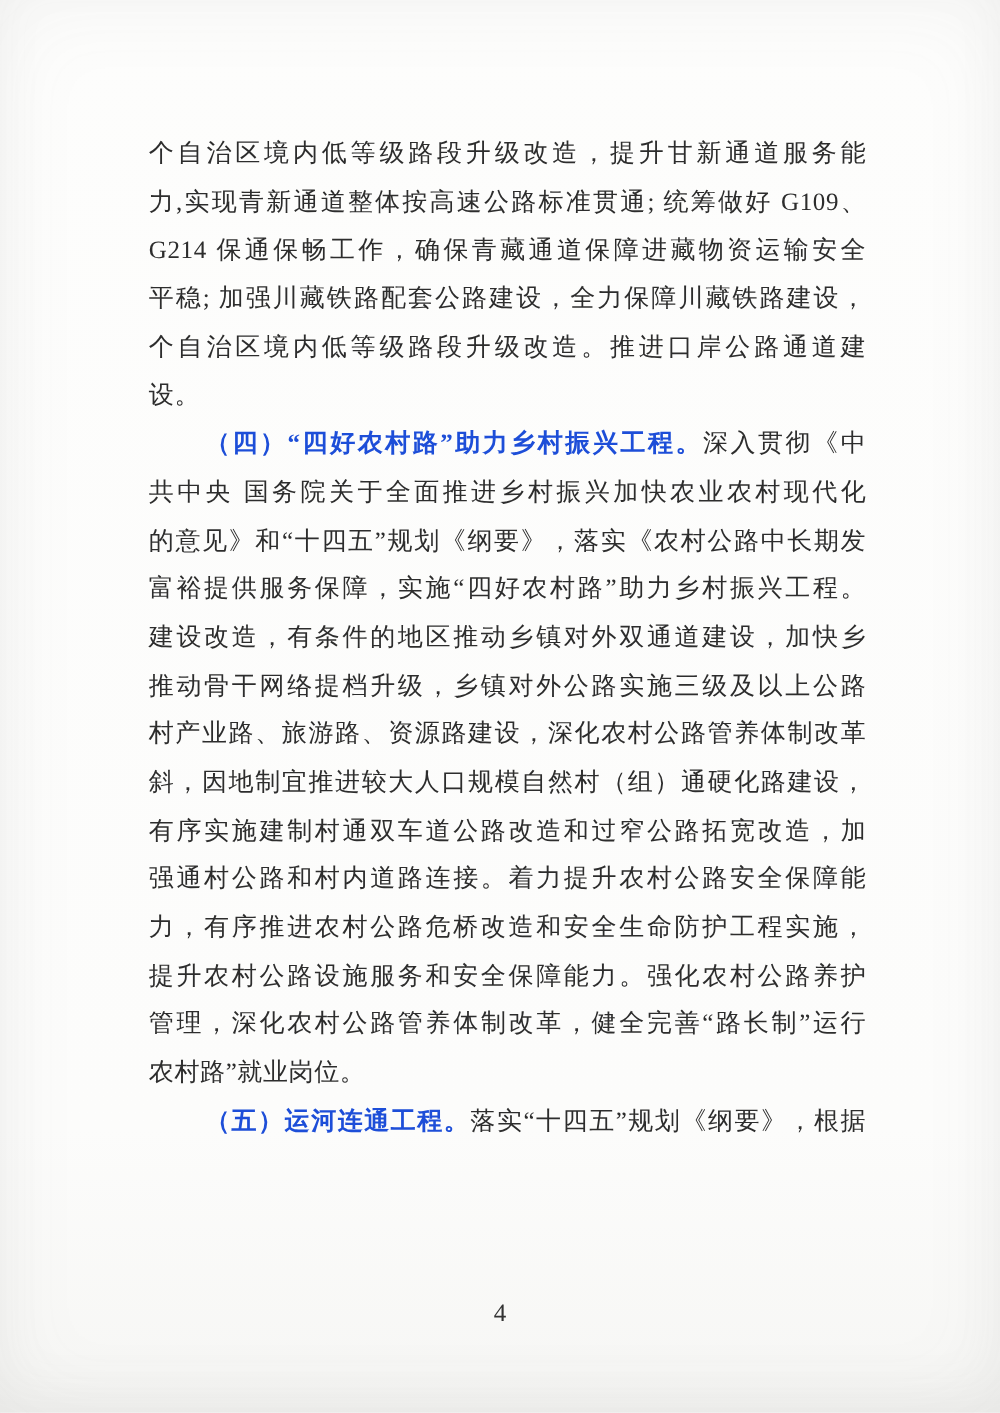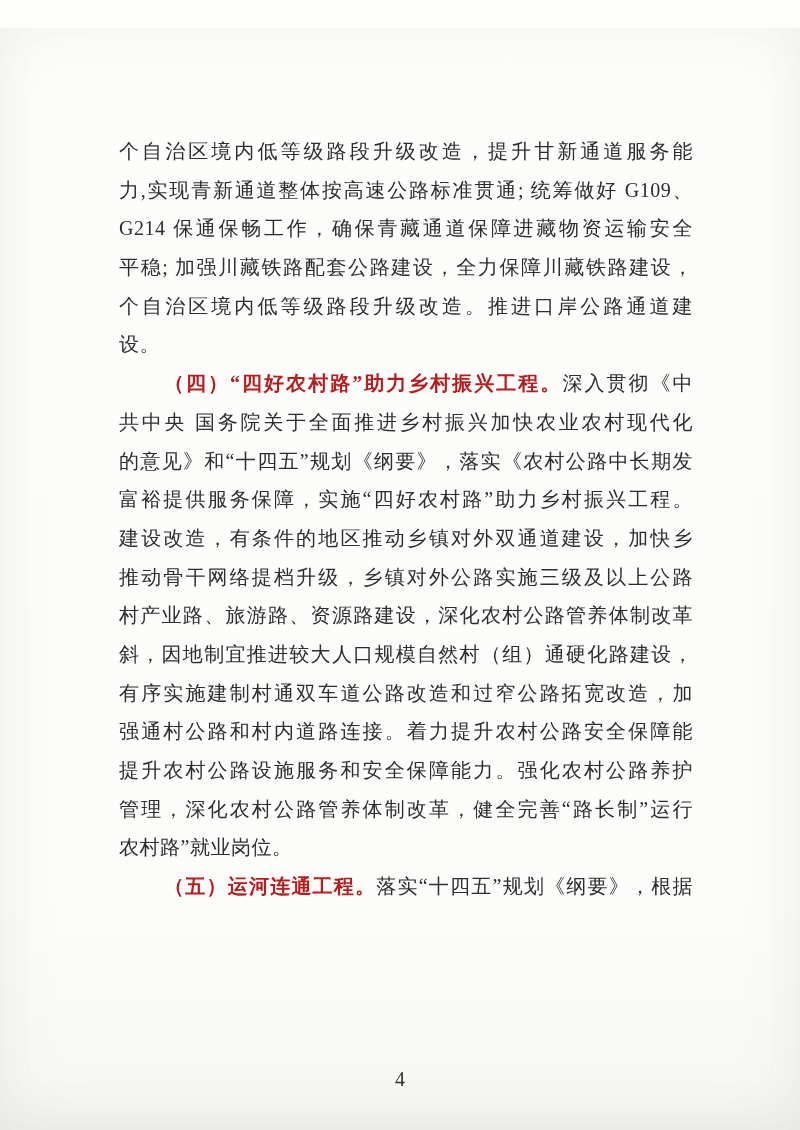"个自治区境内低等级路段升级改造，提升甘新通道服务能" .page { margin-top: 28px -> none }
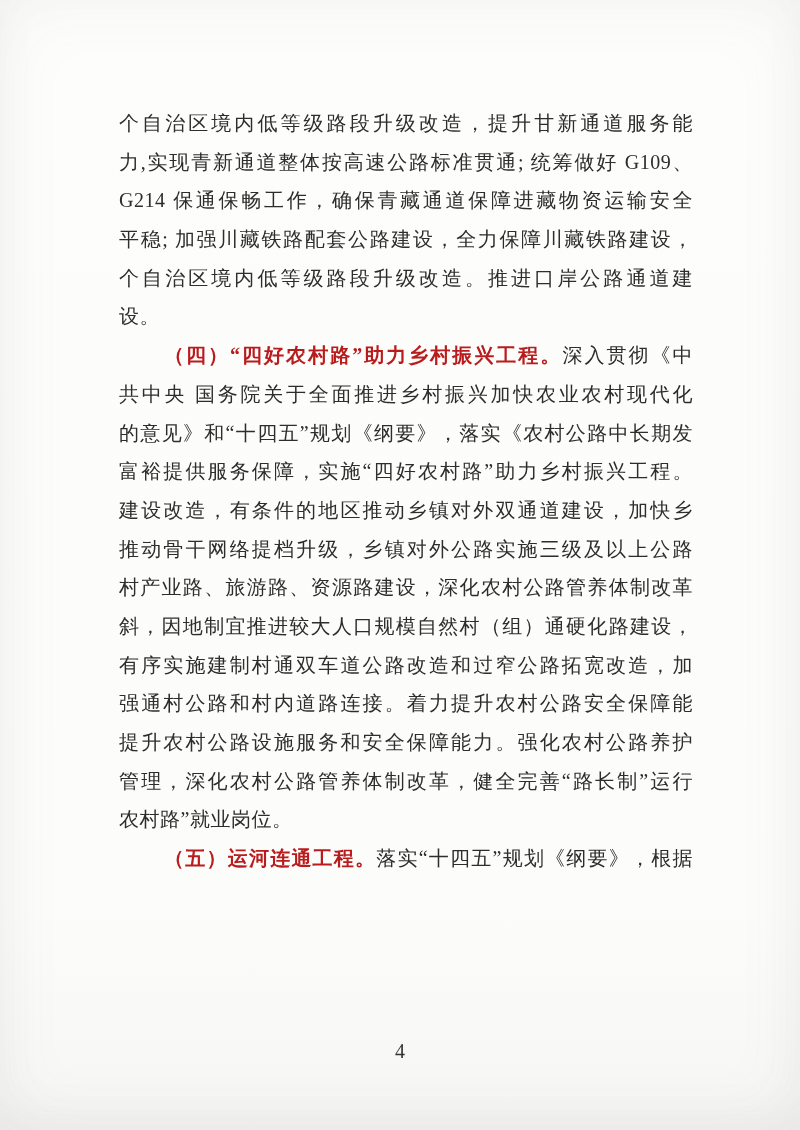"（四）“四好农村路”助力乡村振兴工程。" .line .bold { color: #b91c1c -> #1d4ed8 }
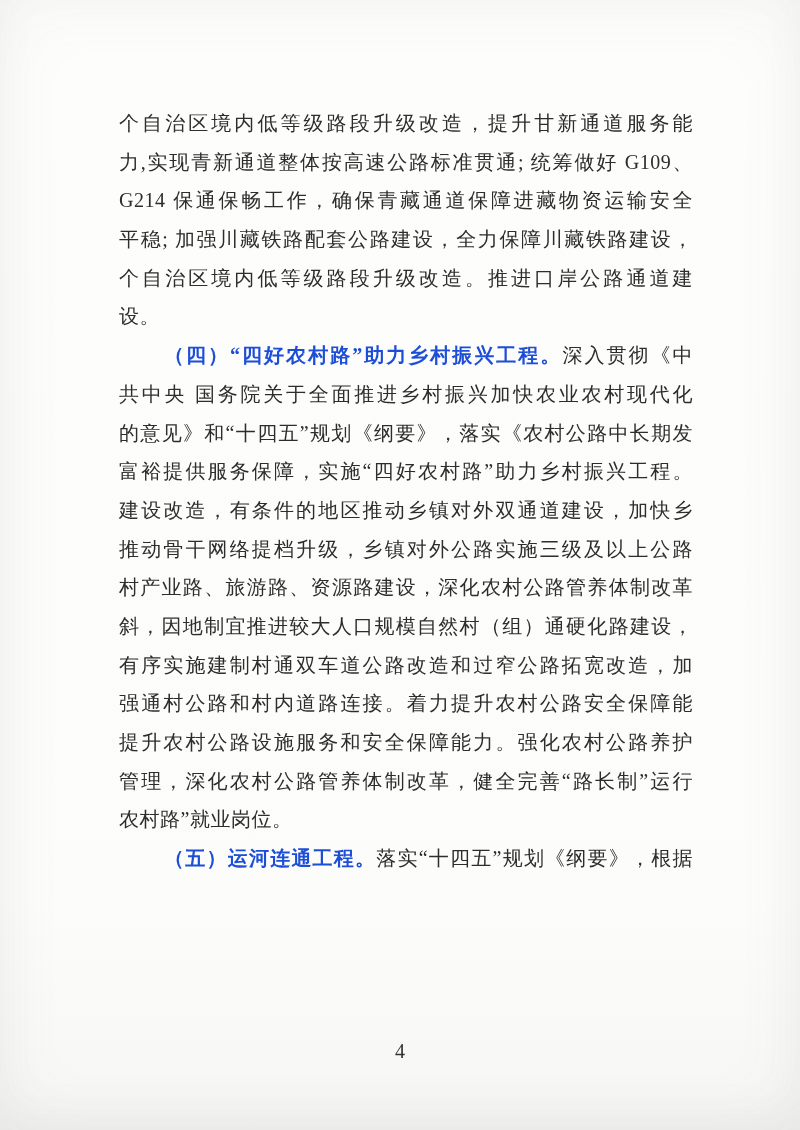"力，有序推进农村公路危桥改造和安全生命防护工程实施，" div.line { html: none -> <div><span>力，有序推进农村公路危桥改造和安全生命防护工程实施，</span></div> }
